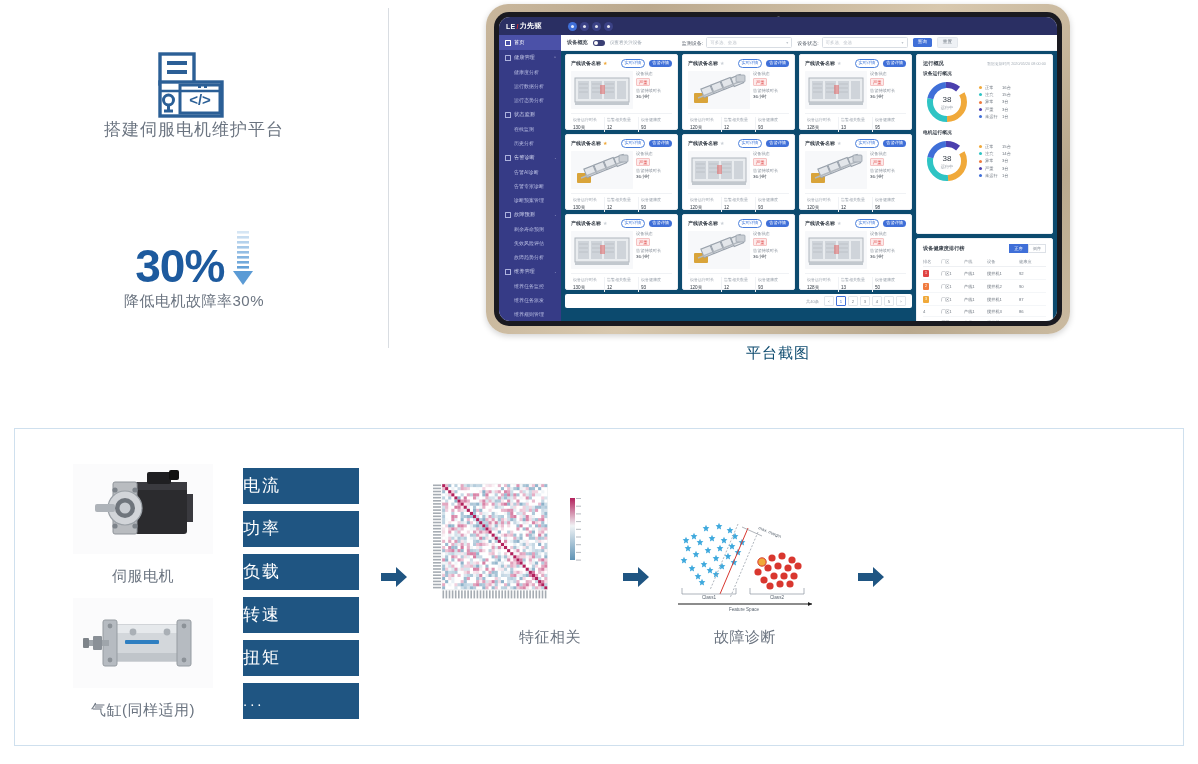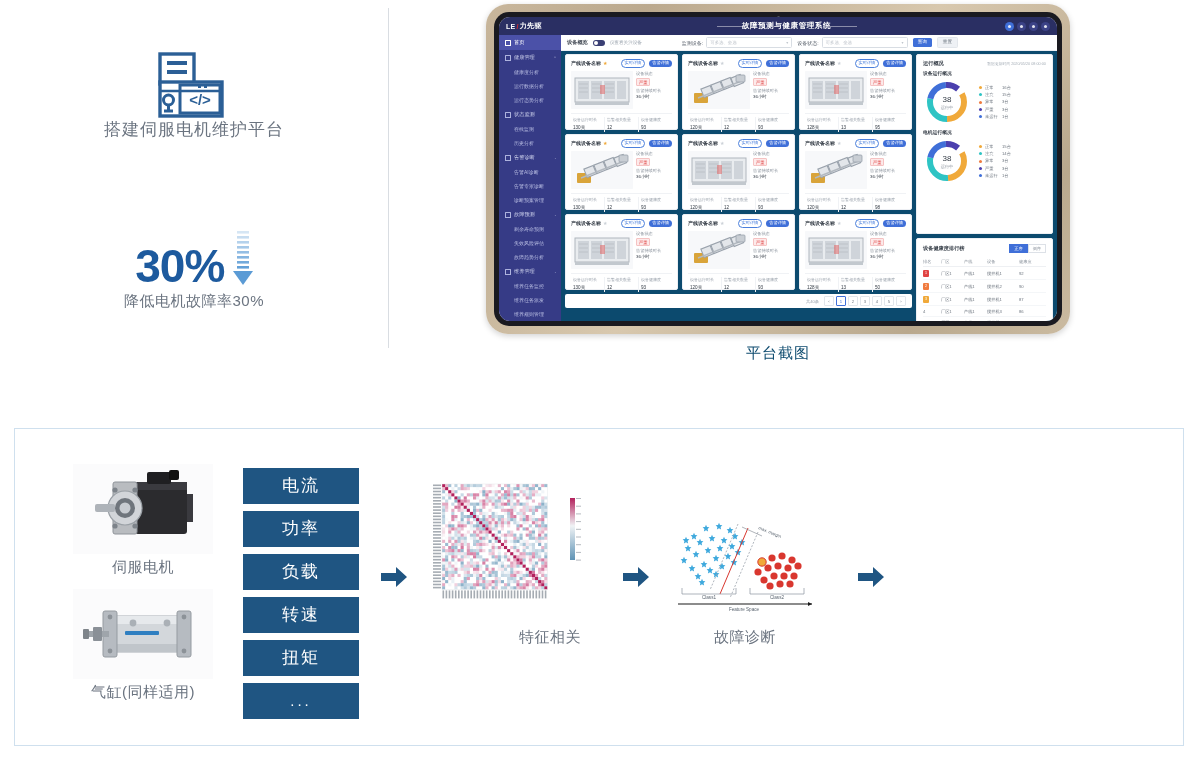"故障预测与健康管理系统" div.app-title { html: <div>故障预测与健康管理系统</div> -> none }
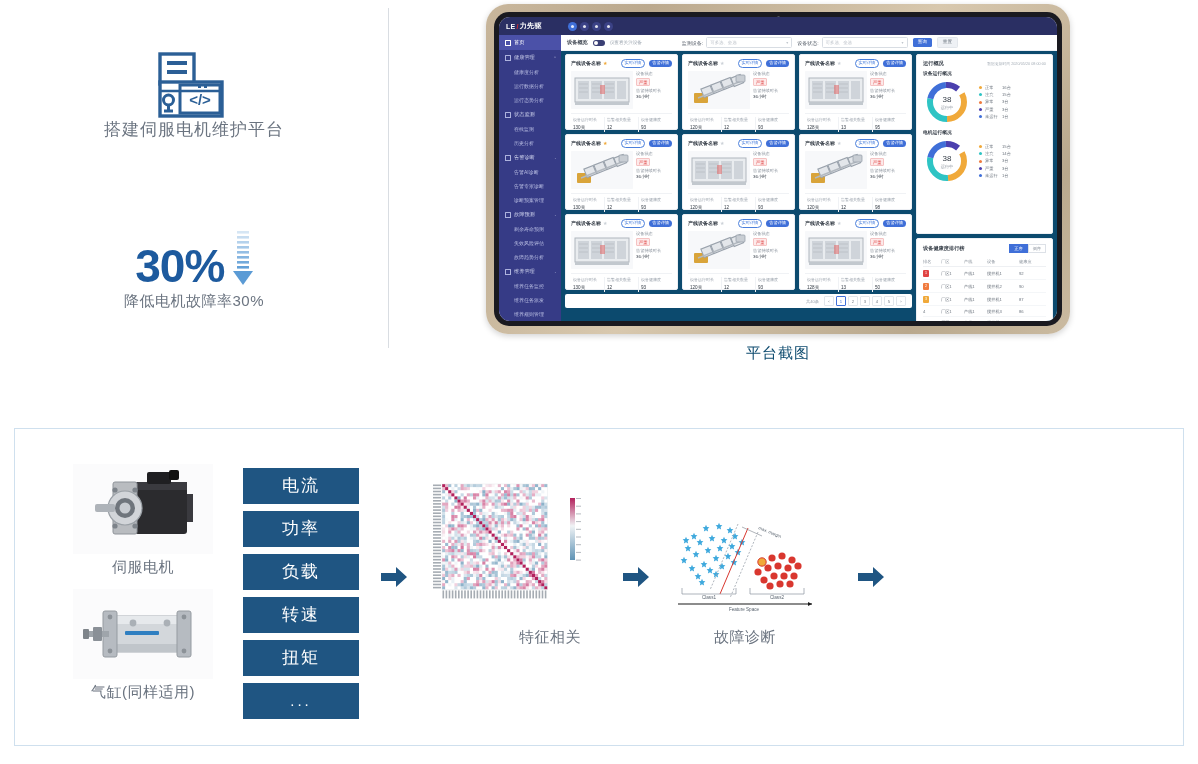"电流" .tag { text-align: center -> none }
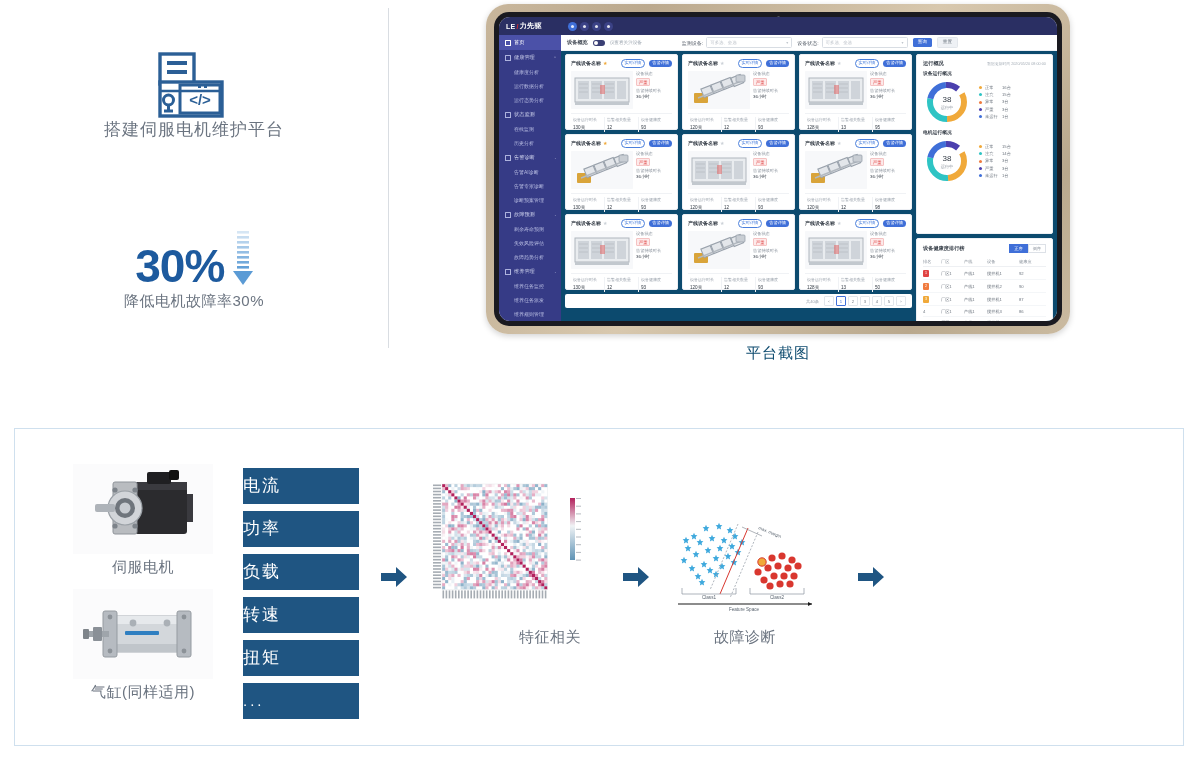"伺服电机" .mcap { margin-top: 4px -> 13px }
